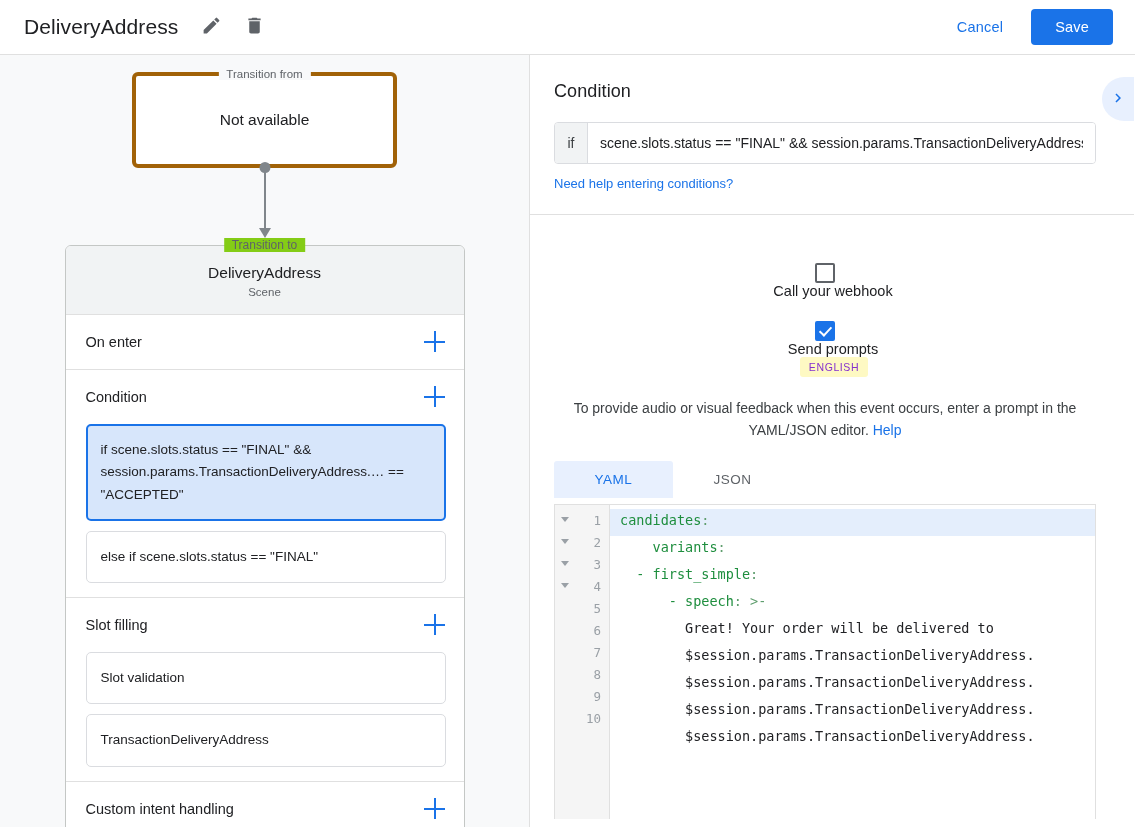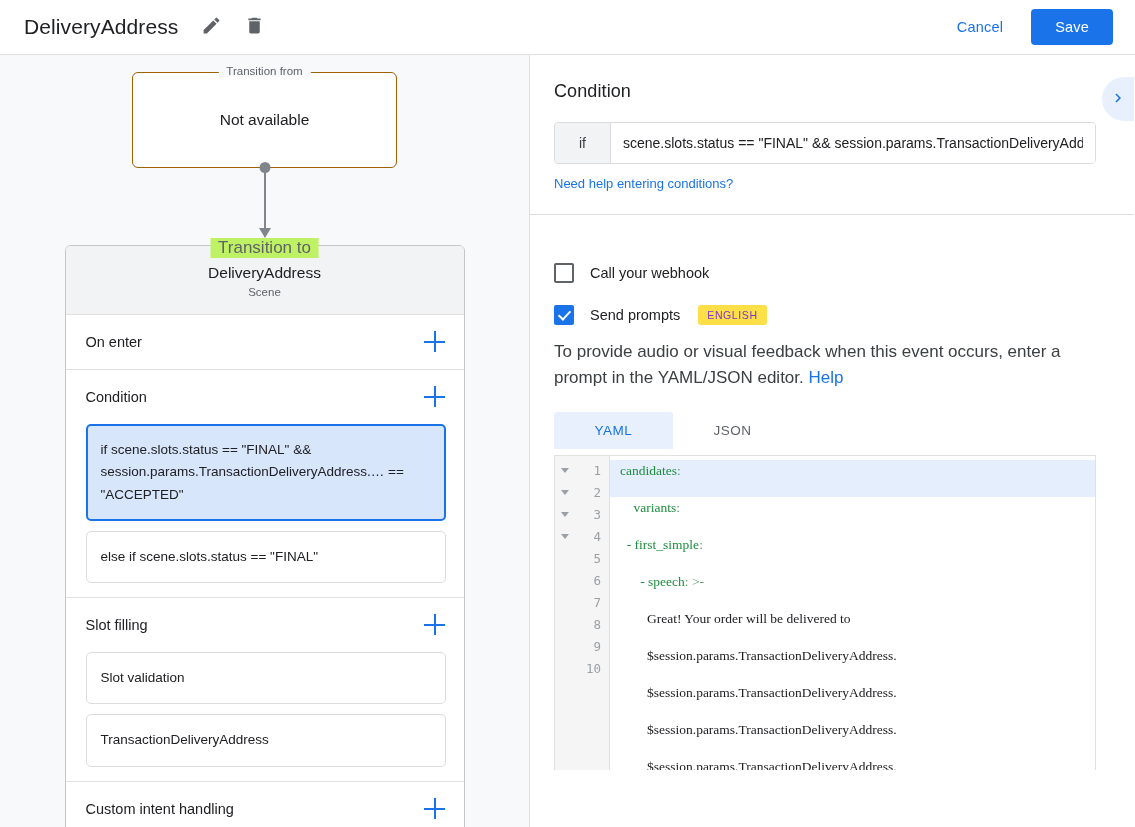"Transition from" .fieldset-card { border: 1px solid #a16207 -> 4px solid #a16207 }
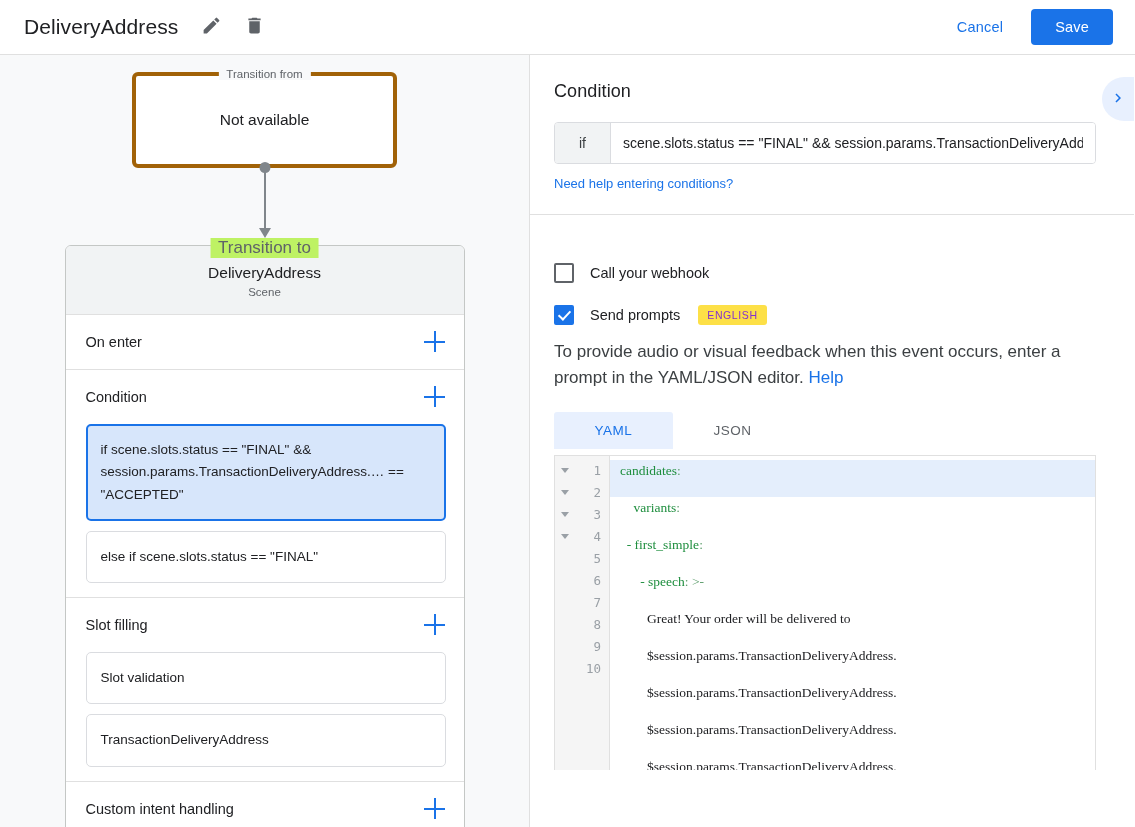"if" .cond-if { width: 56px -> 33px }
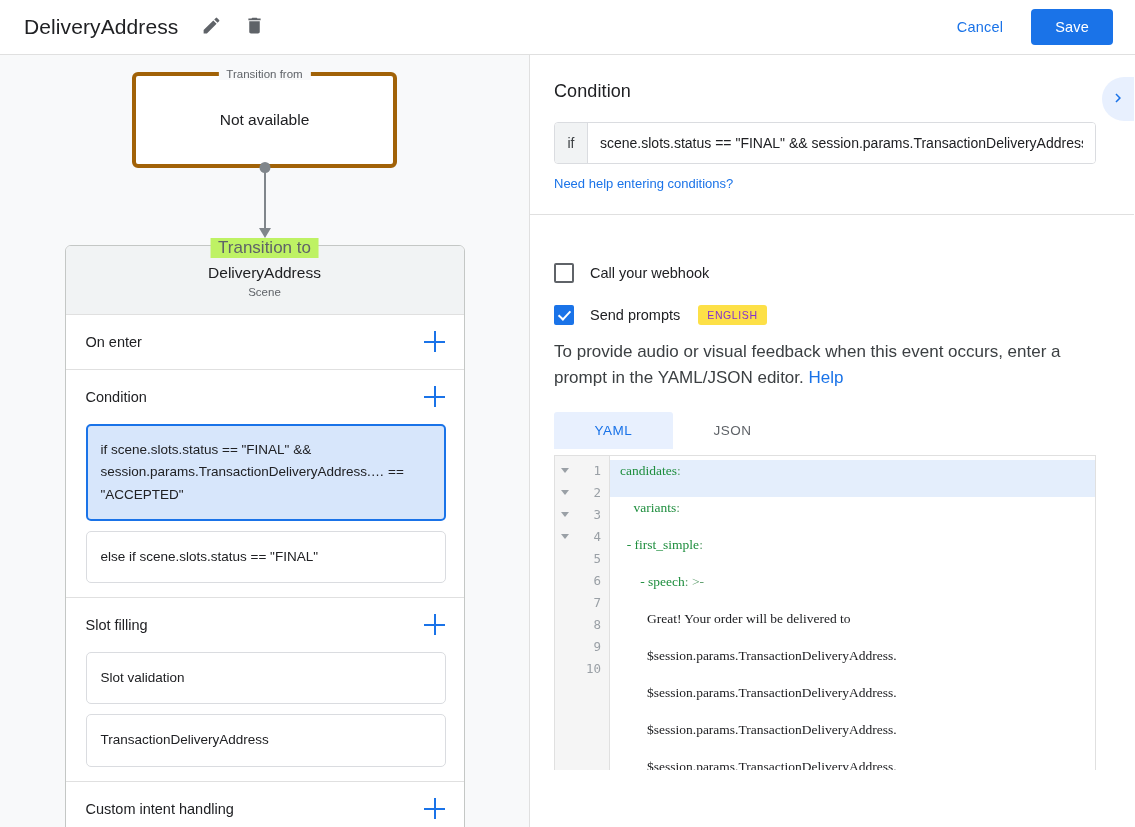"Transition to" .scene-head .legend { background: #bef264 -> #84cc16; font-size: 17px -> 12px }
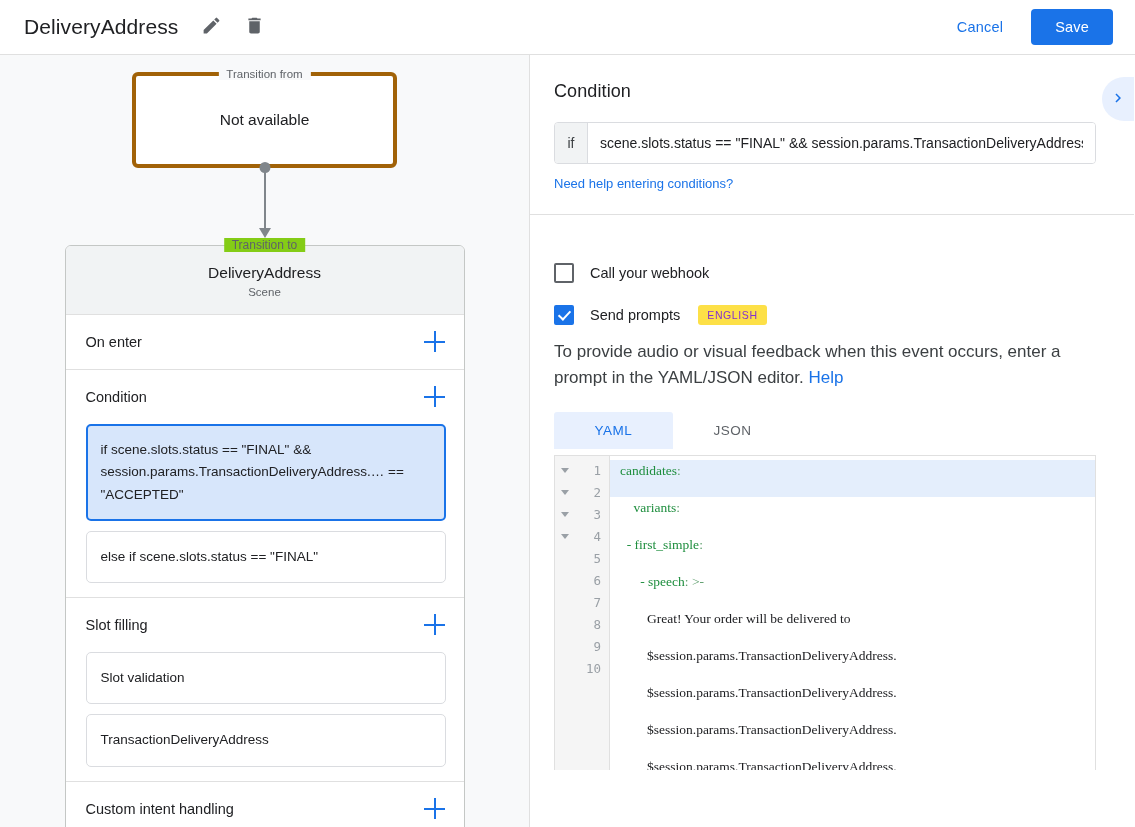"Call your webhook" .cb-row { flex-direction: none -> column }
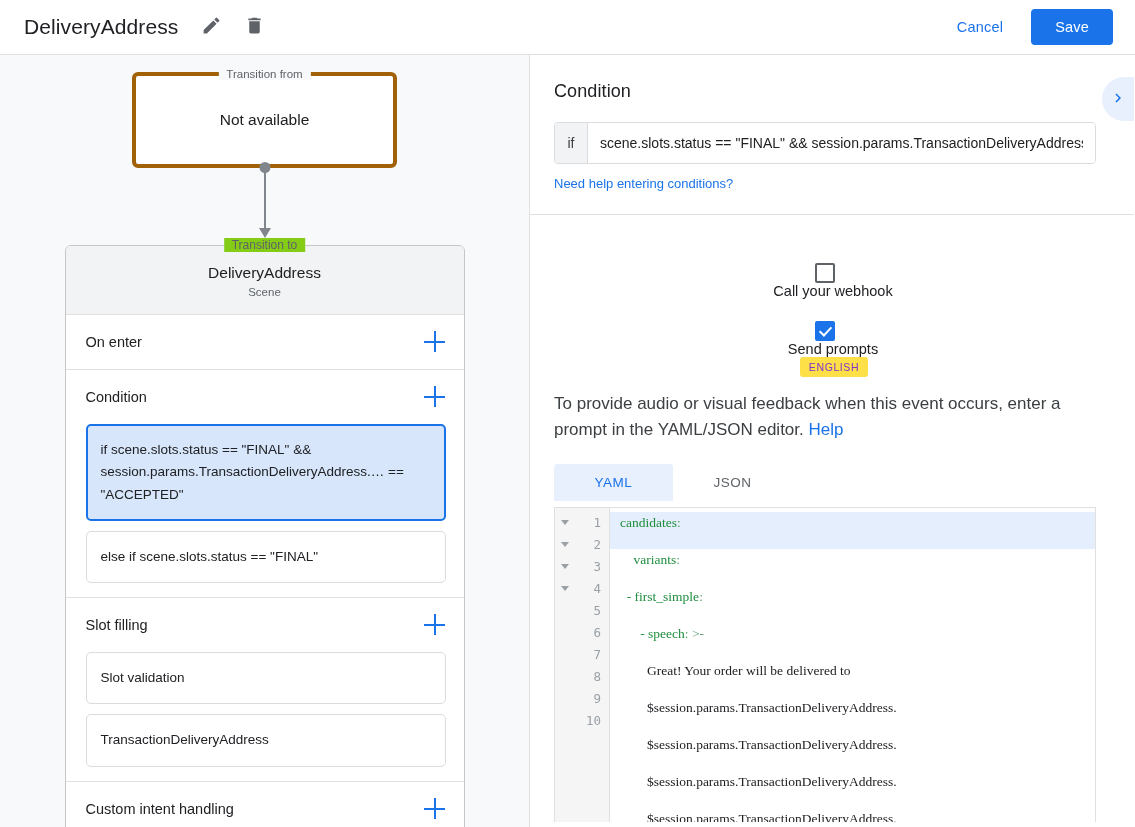"ENGLISH" .lang-badge { background: #fde047 -> #fef9c3 }
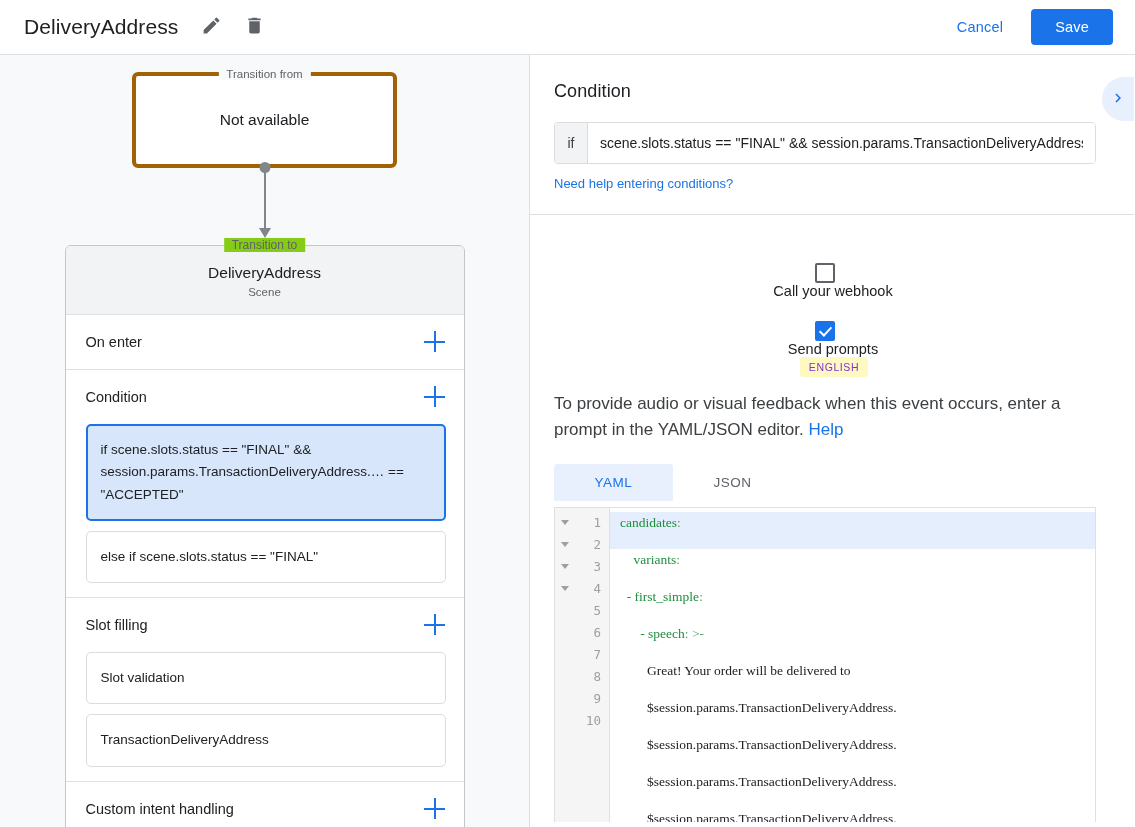"To provide audio or visual" .desc-text { font-size: 17px -> 14px; margin-top: 14px -> 21px; text-align: none -> center }
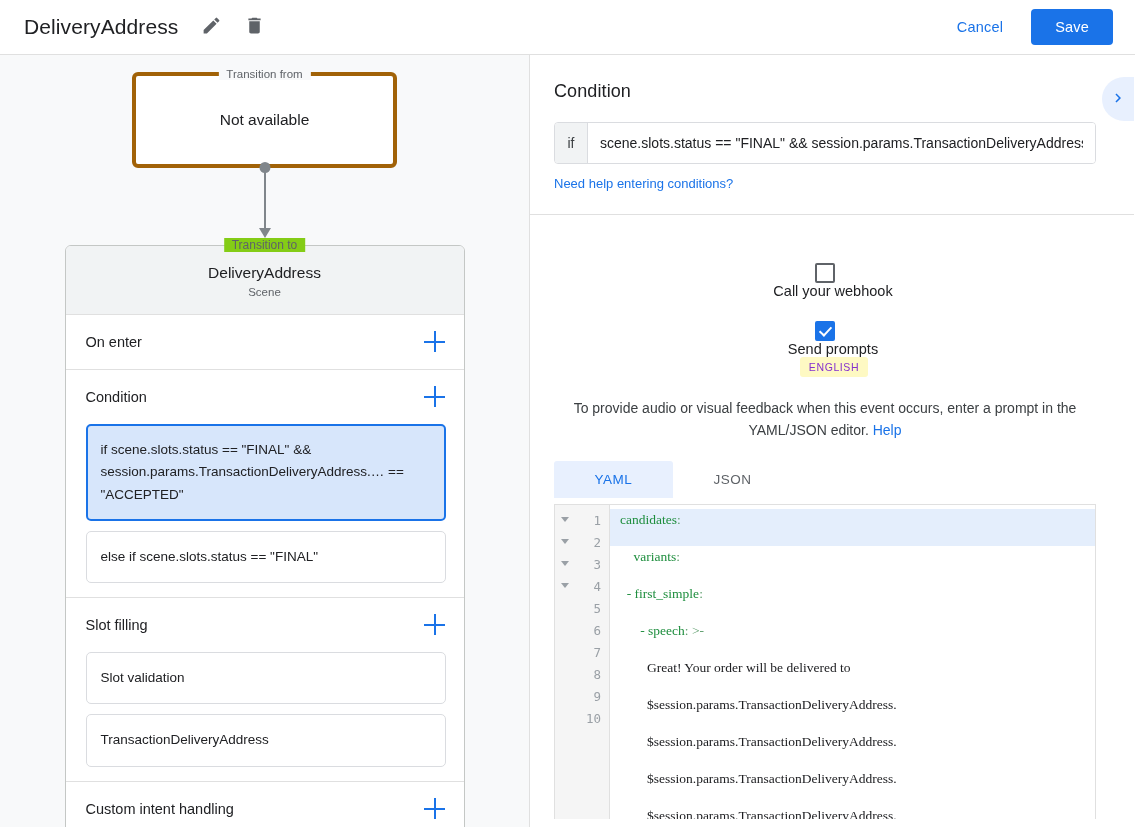"candidates:" .cline { font-family: Liberation Serif, serif -> none; height: 37px -> 27px }
